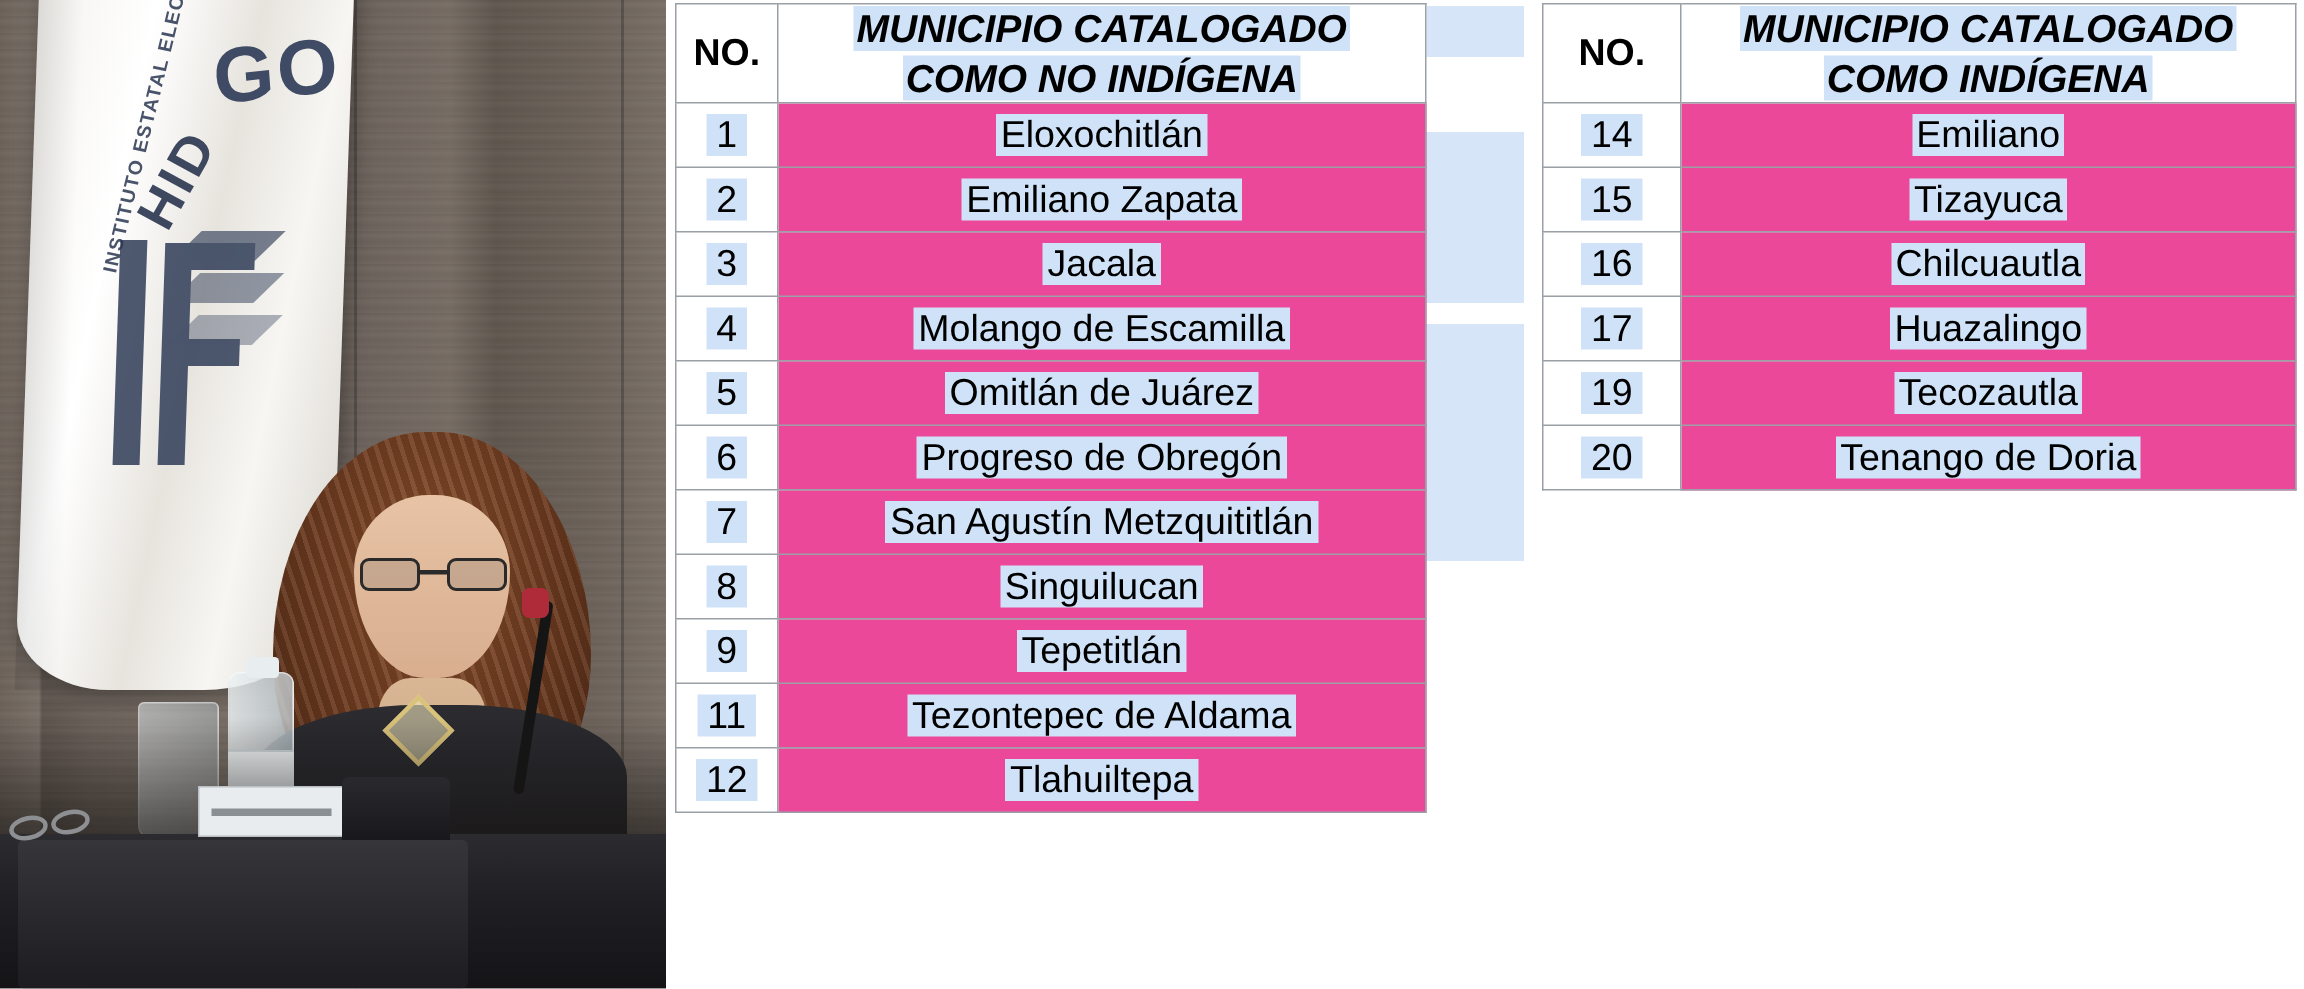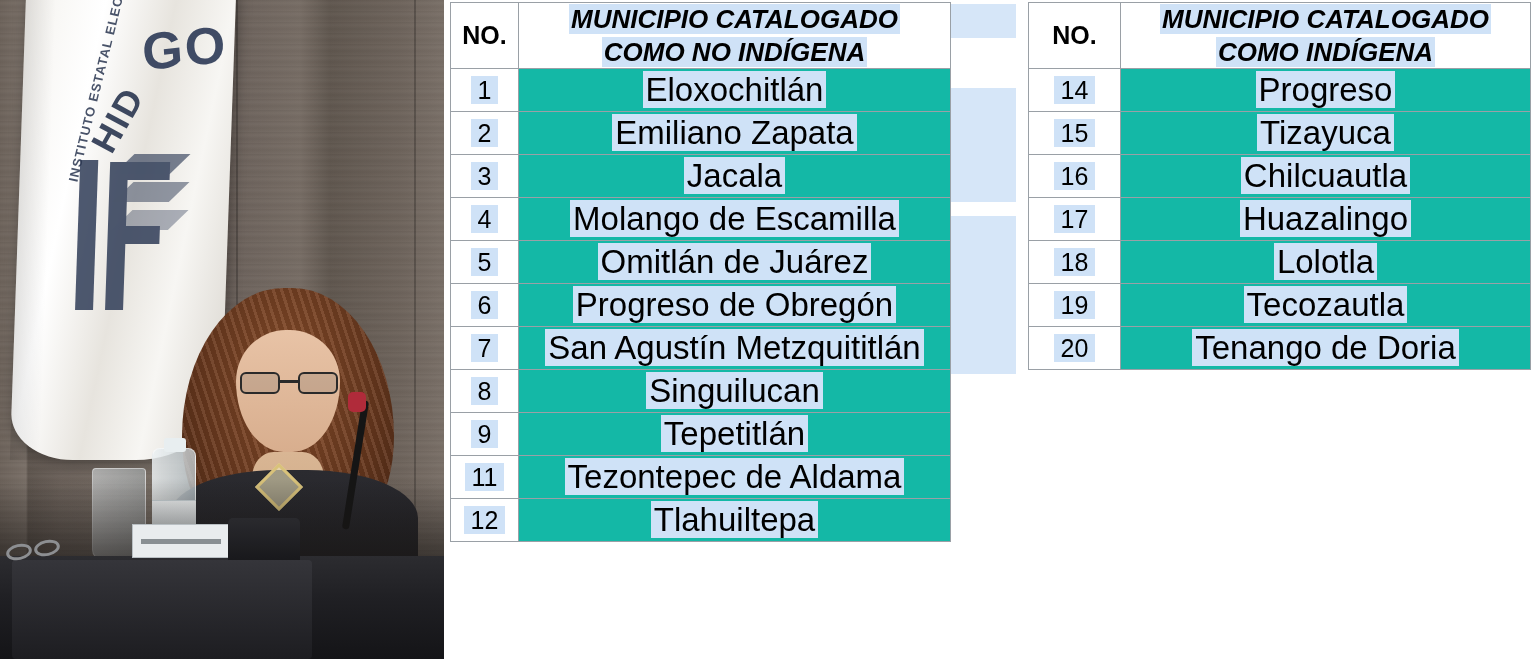"Eloxochitlán" td.name { background: #14b8a6 -> #ec4899; font-size: 33px -> 25px }
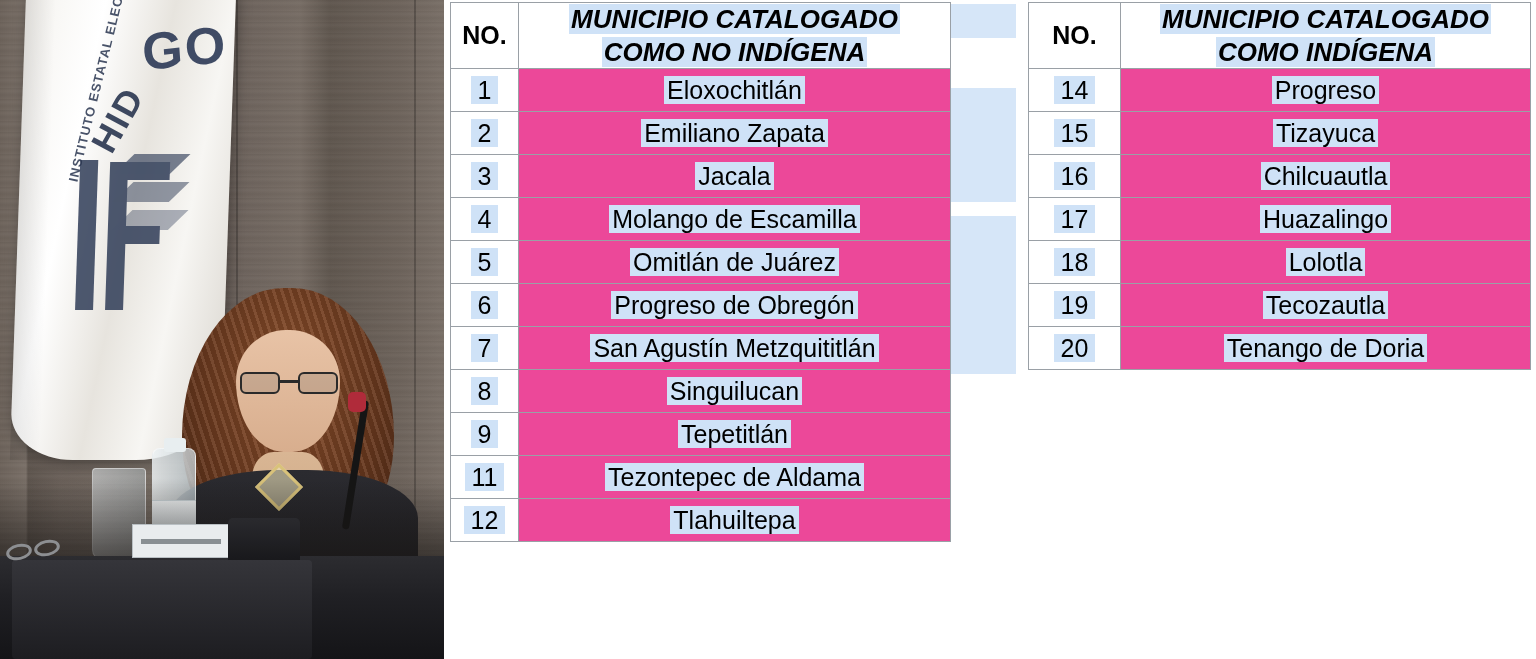"Progreso" span.hl { text: Progreso -> Emiliano }
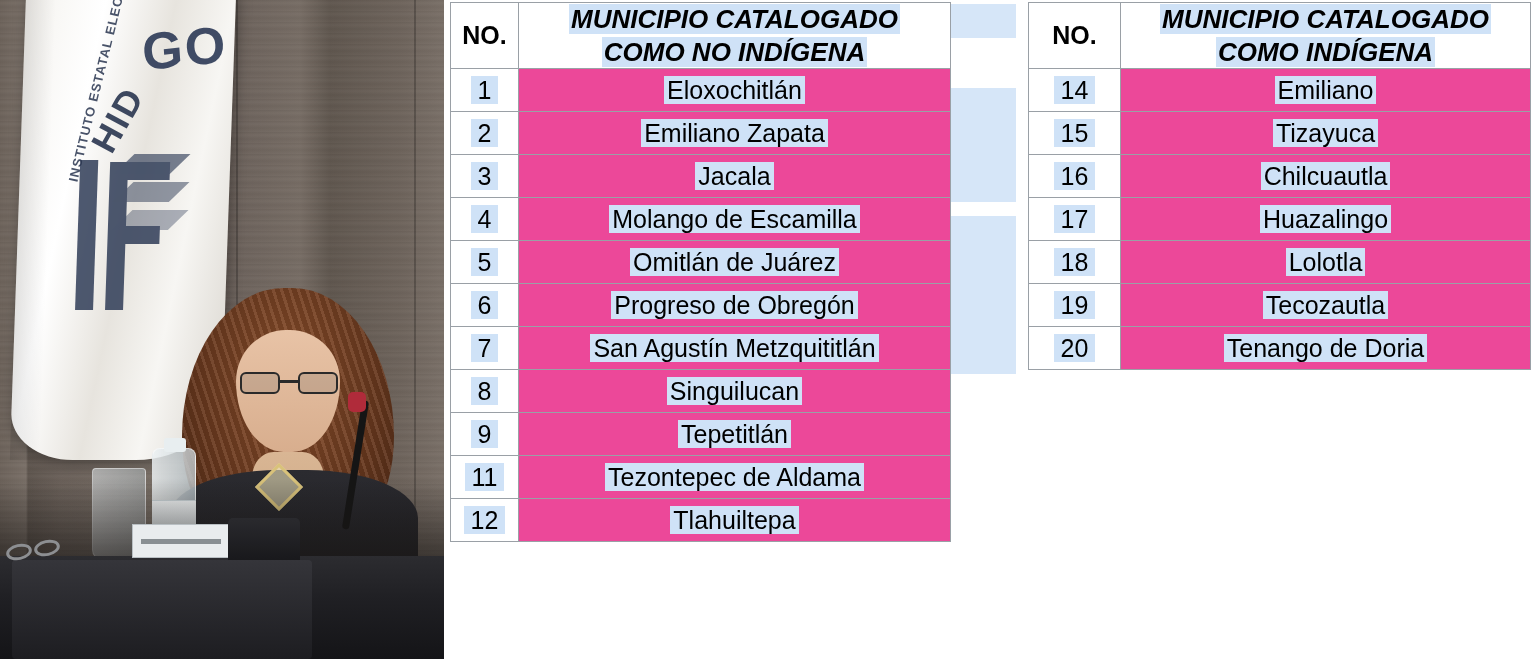"18" tr { html: <tr> <td><span>18</span></td> <td><span>Lolotla</span></td> </tr> -> none }
